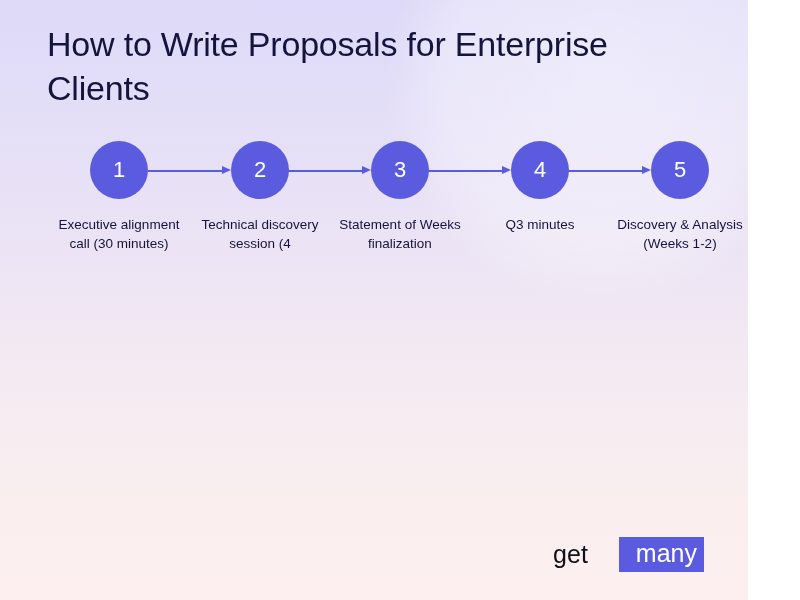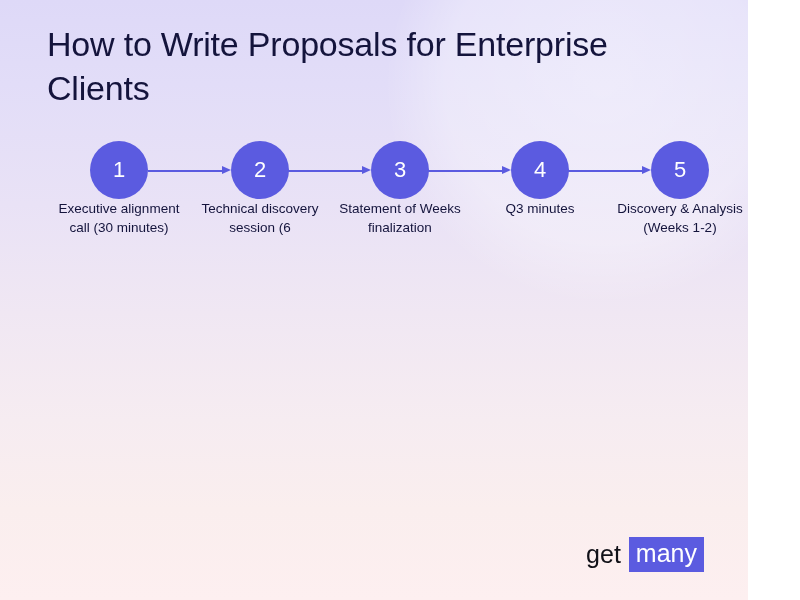"Executive alignment call (30 minutes)" .step-label { margin-top: 0 -> 16px }
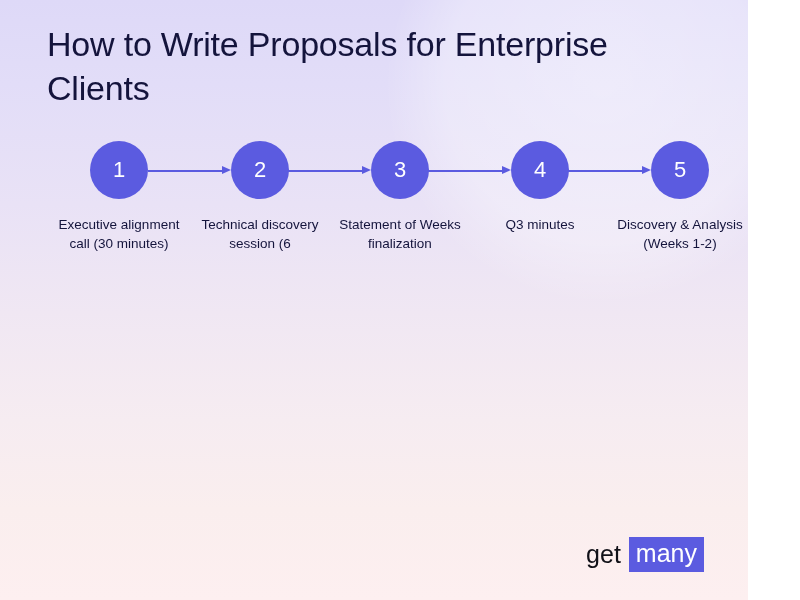"Technical discovery session (6" div.step-label { text: 6 -> 4 }
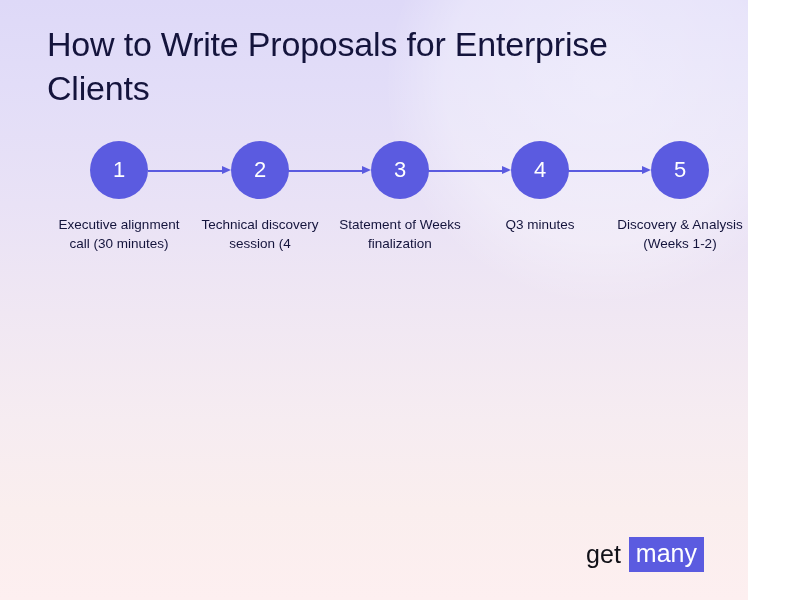"get" .logo { gap: none -> 23px }
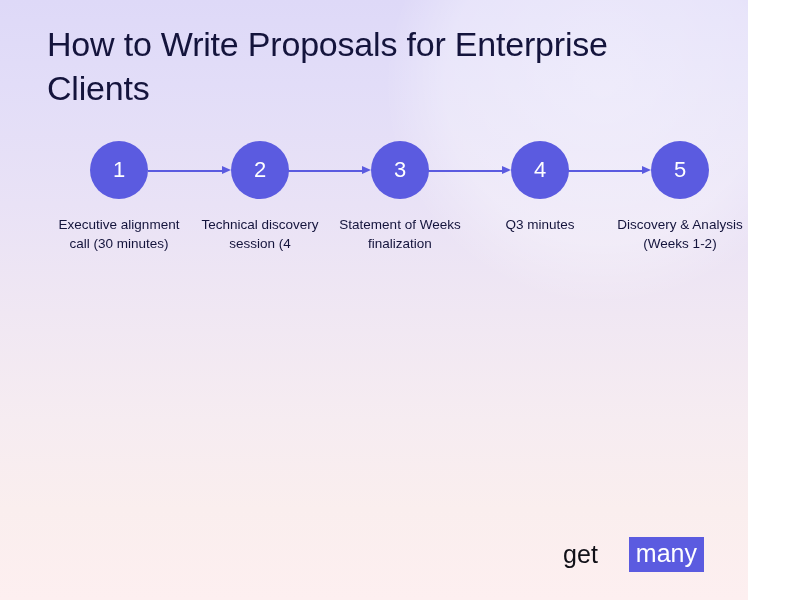"many" .logo-many { padding: 4px 7px 6px 7px -> 4px 7px 6px 17px }
